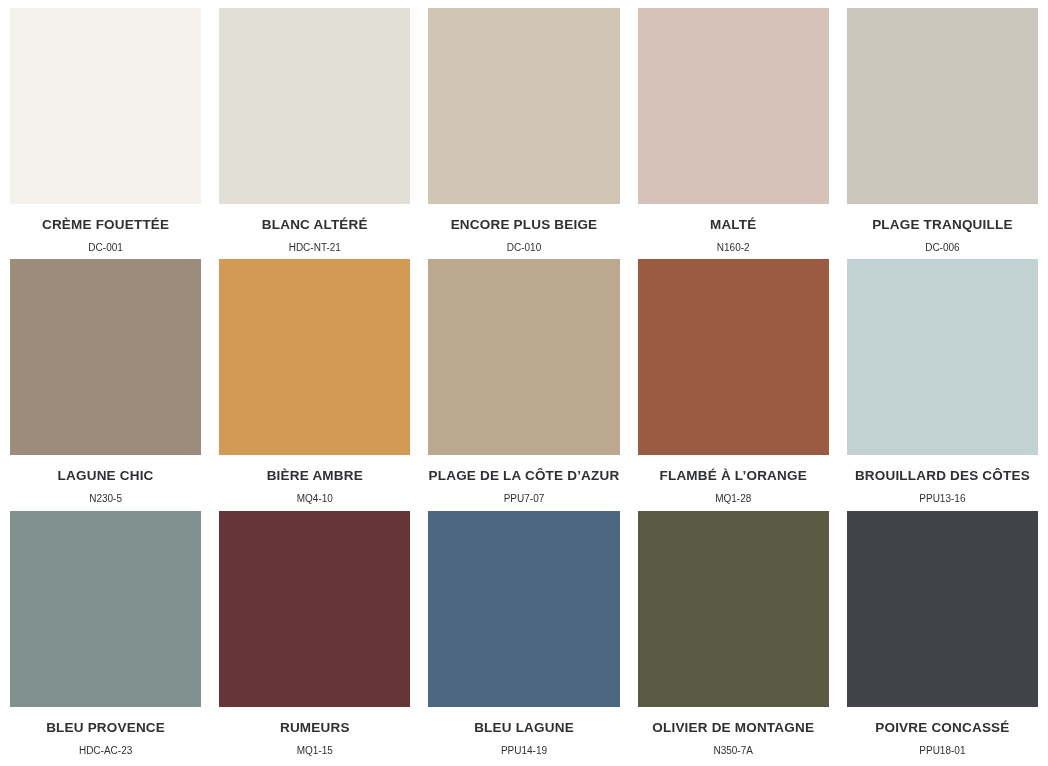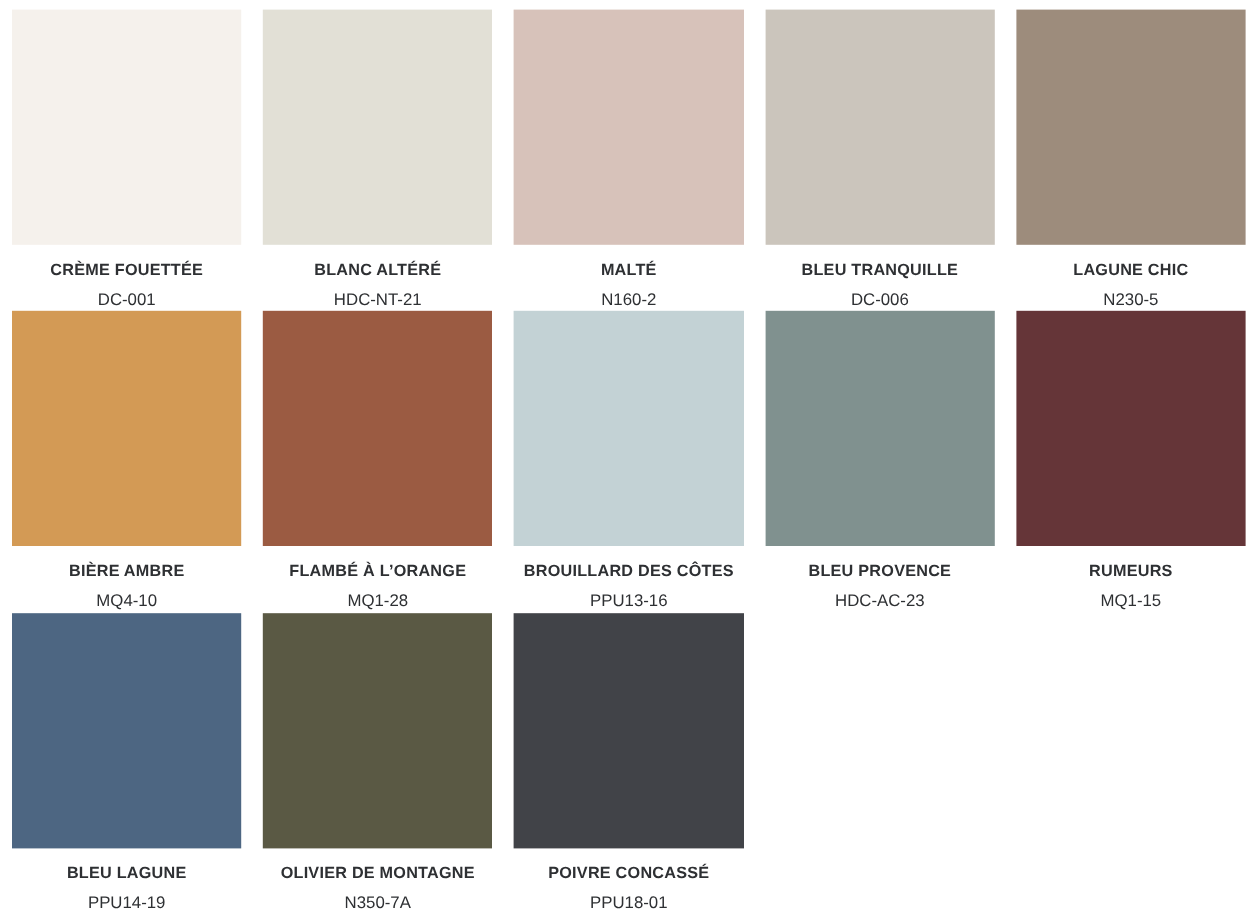"ENCORE PLUS BEIGE" div.swatch-card { html: none -> <div> <div></div> <div> <div>ENCORE PLUS BEIGE</div> <div>DC-010</div> </div> </div> }
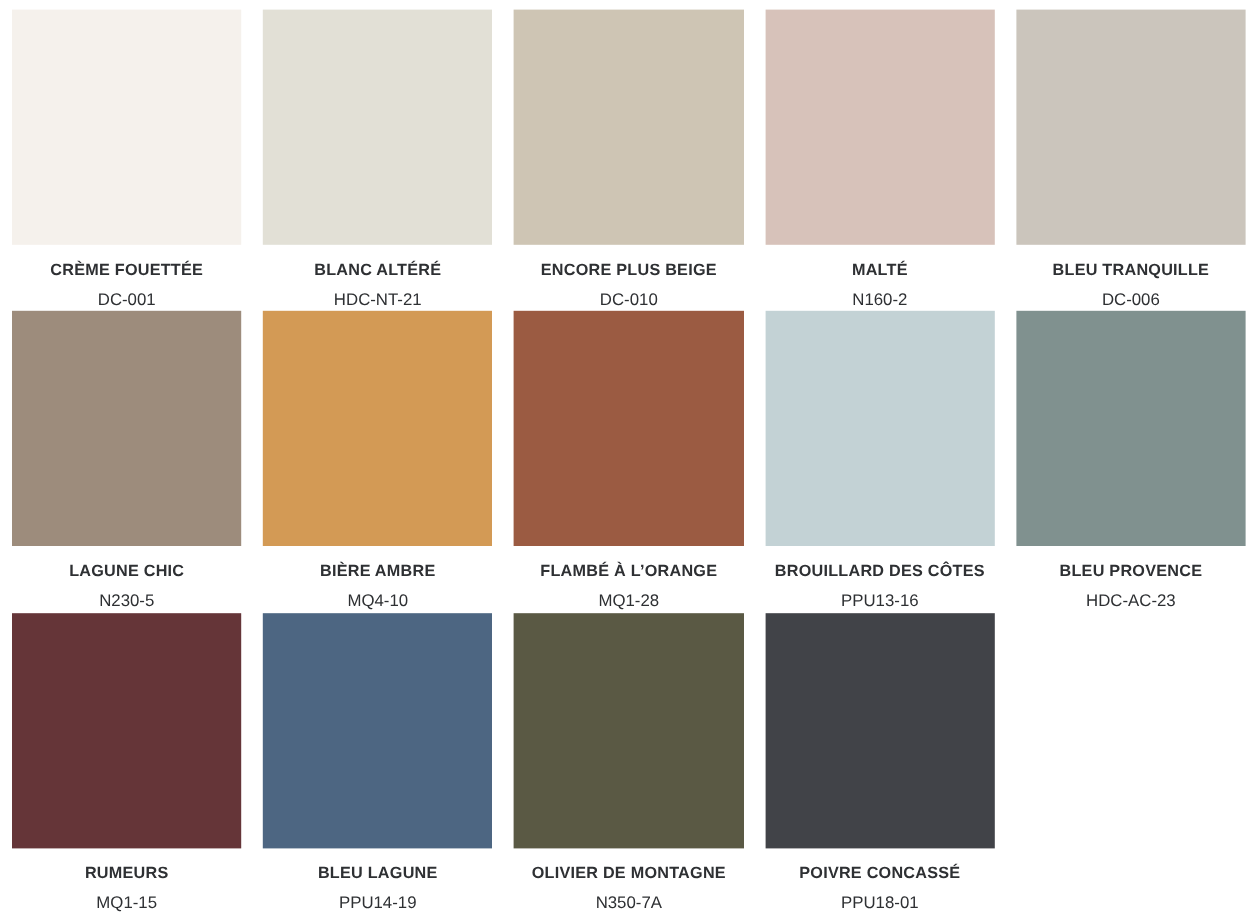"BLEU TRANQUILLE" div.swatch-name { text: BLEU -> PLAGE }
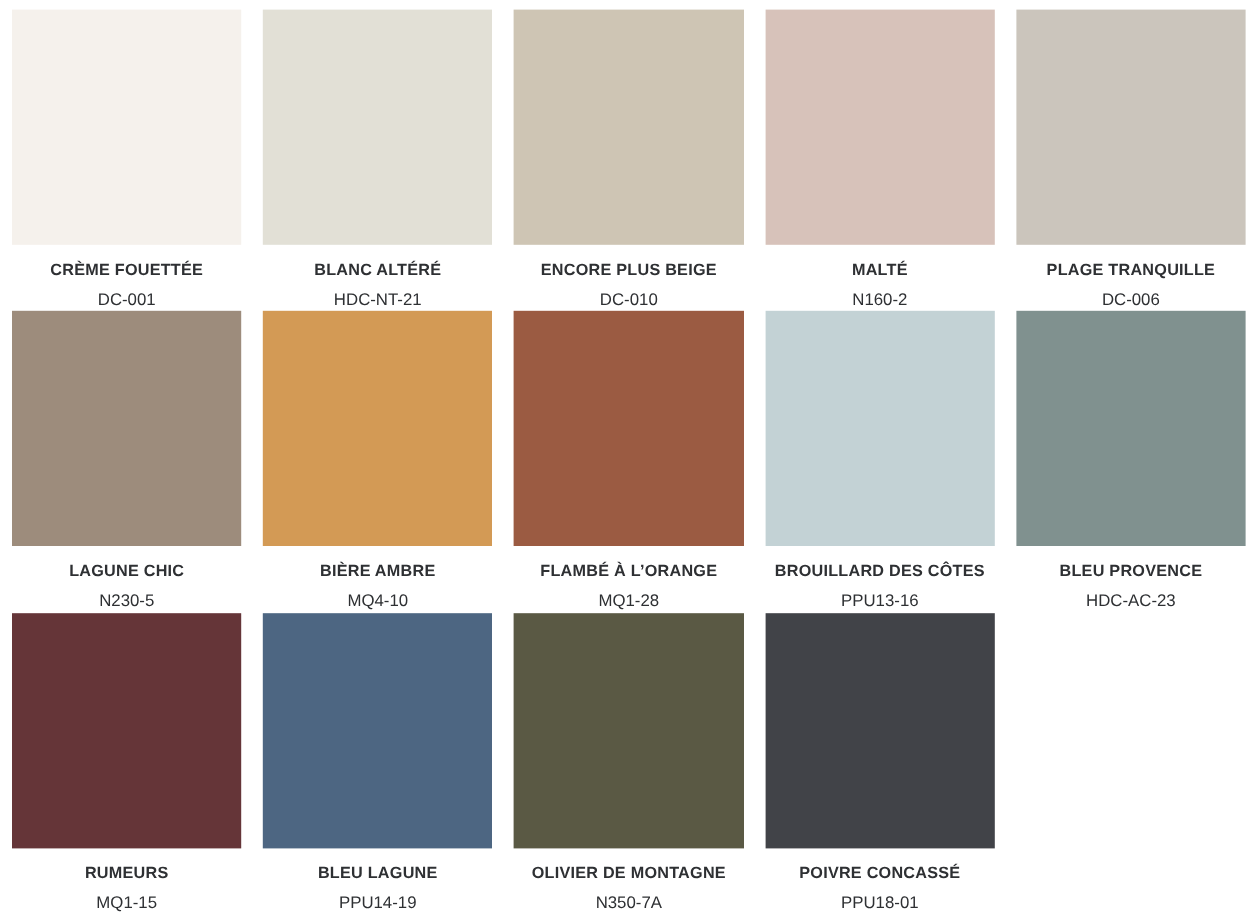"DC-001" .swatch-code { font-size: 14px -> 10px }
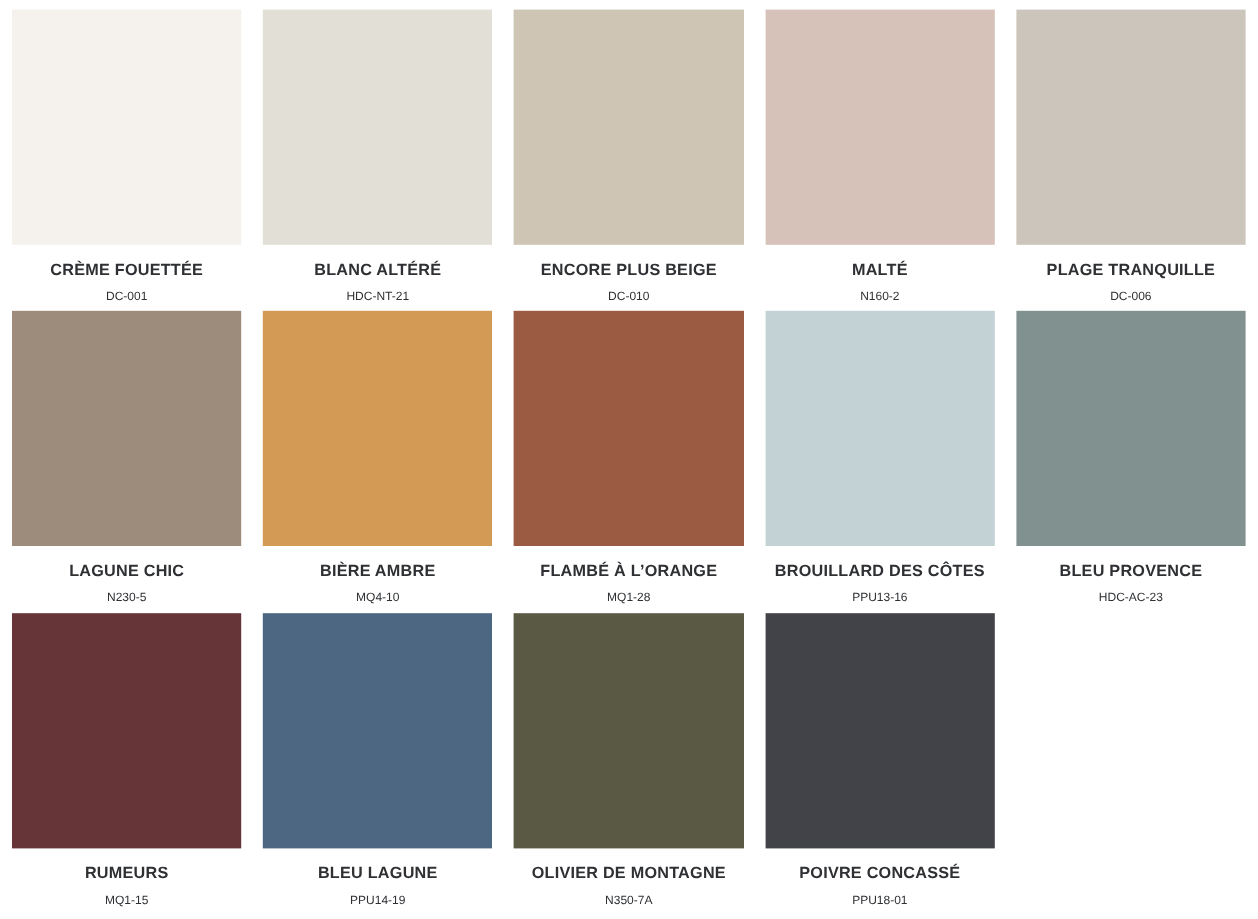"PLAGE DE LA CÔTE D’AZUR" div.swatch-card { html: none -> <div> <div></div> <div> <div>PLAGE DE LA CÔTE D’AZUR</div> <div>PPU7-07</div> </div> </div> }
